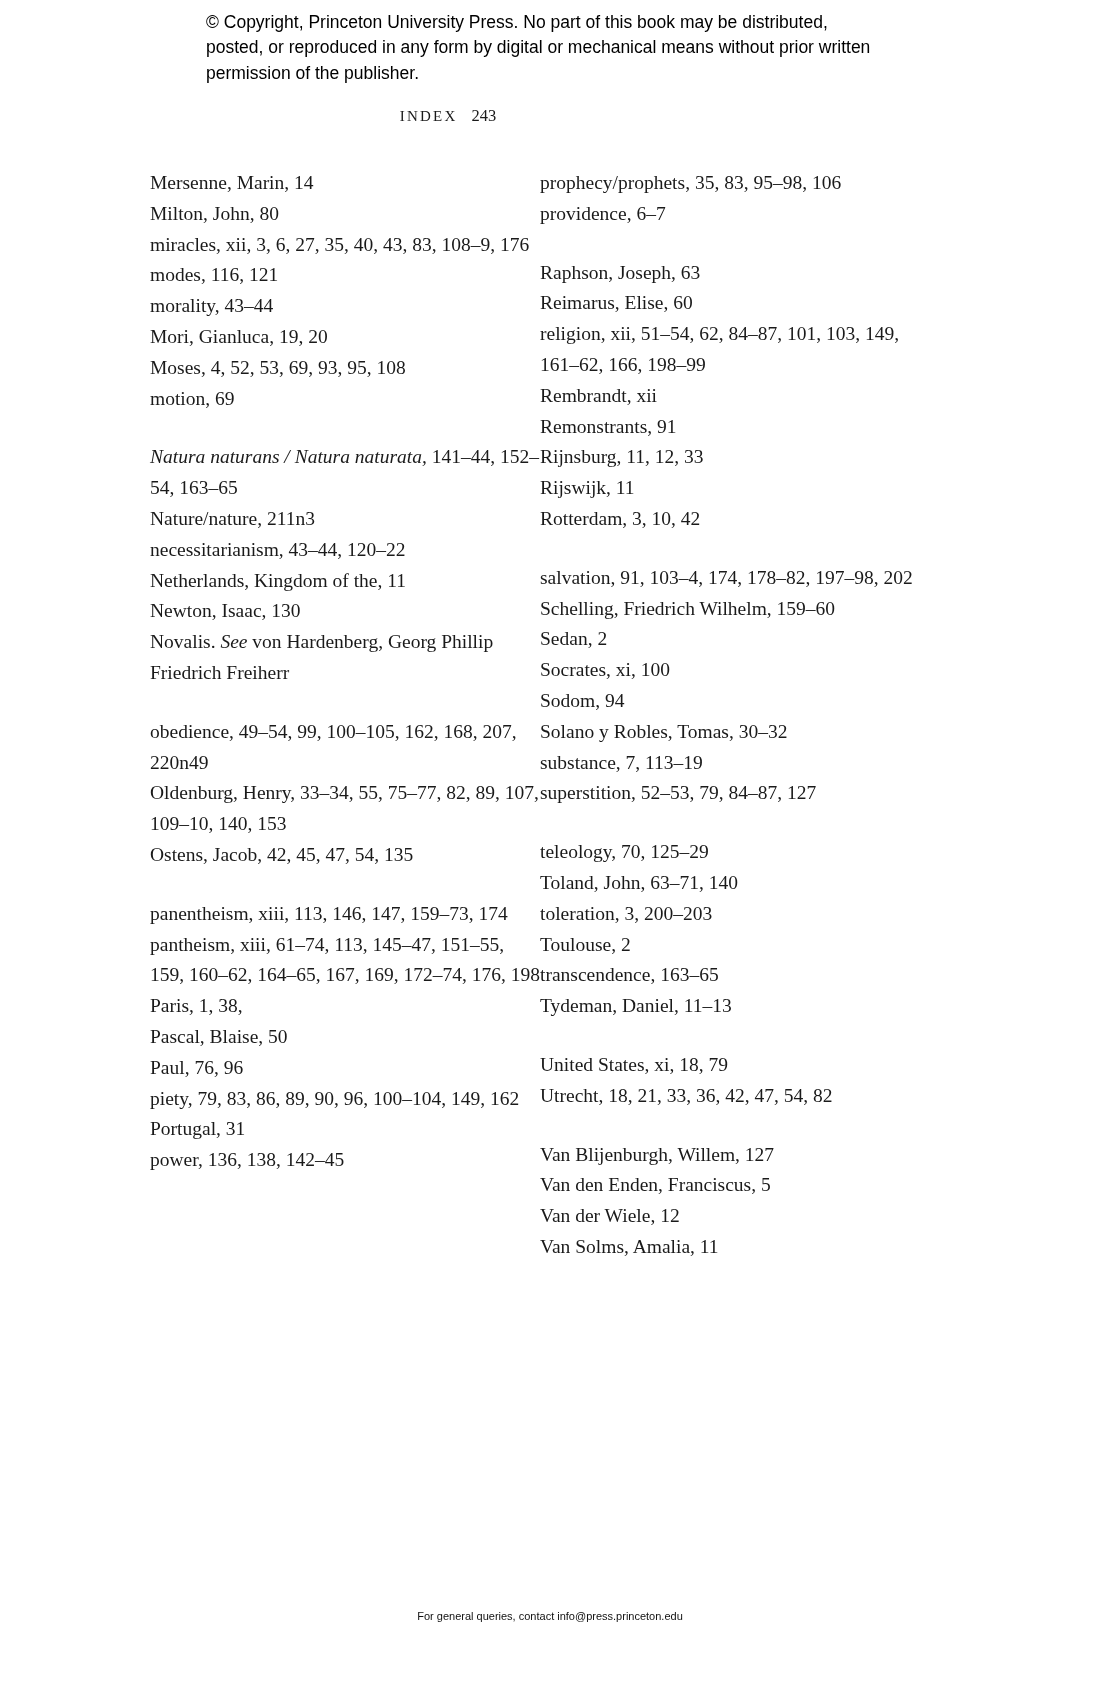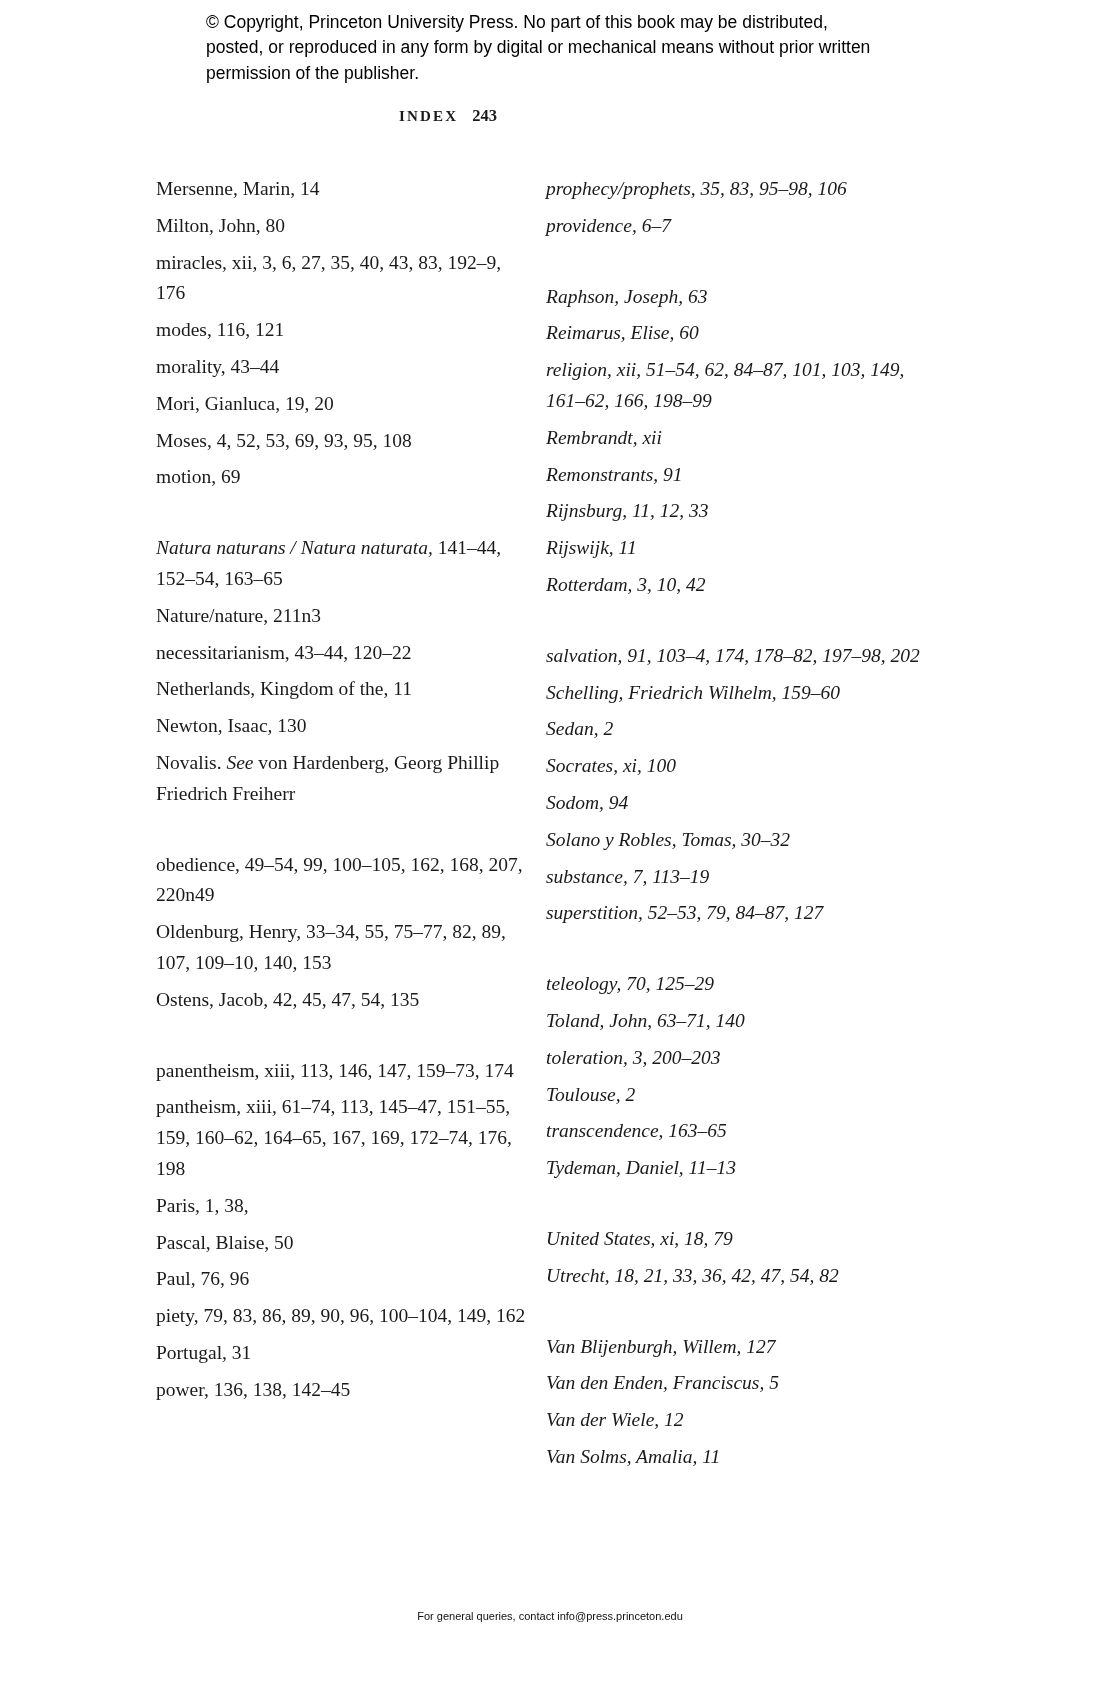"INDEX 243" .running-head { font-weight: bold -> none }
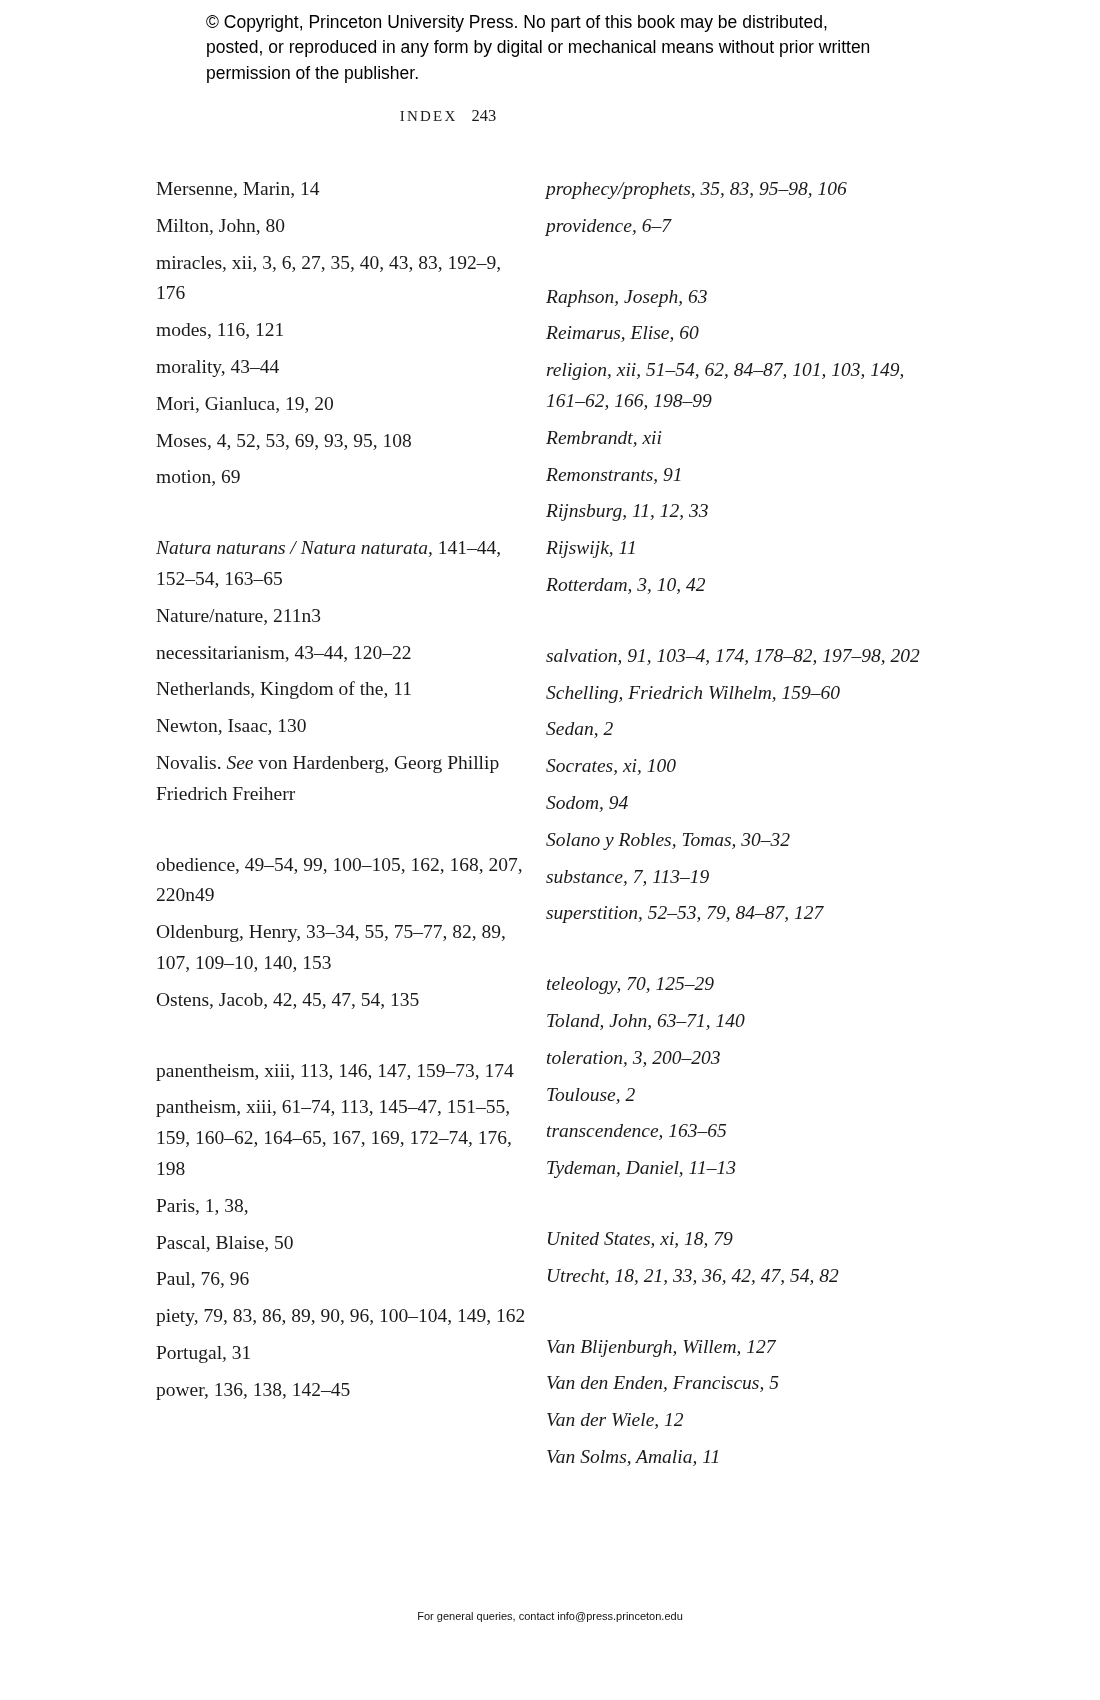"Mersenne, Marin, 14" .entry { margin: 6px -> 0 }
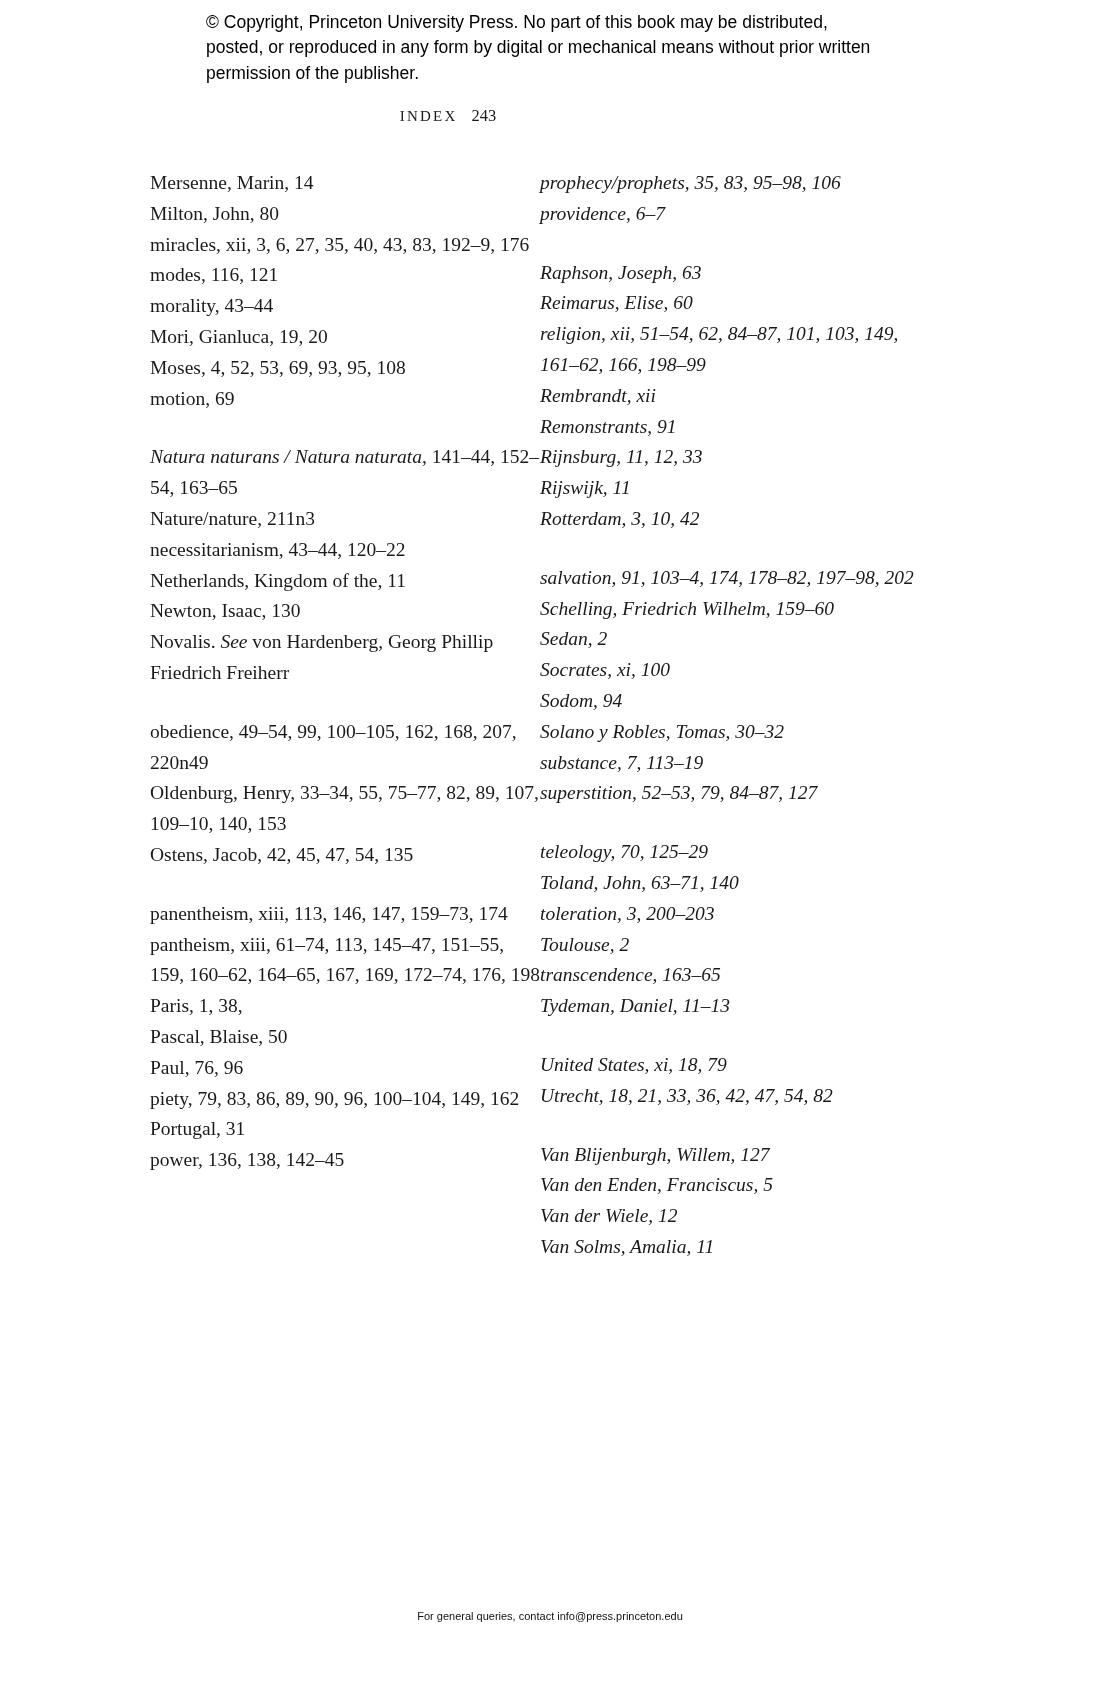"prophecy/prophets, 35, 83, 95–98, 106" .col-right { font-style: italic -> none }
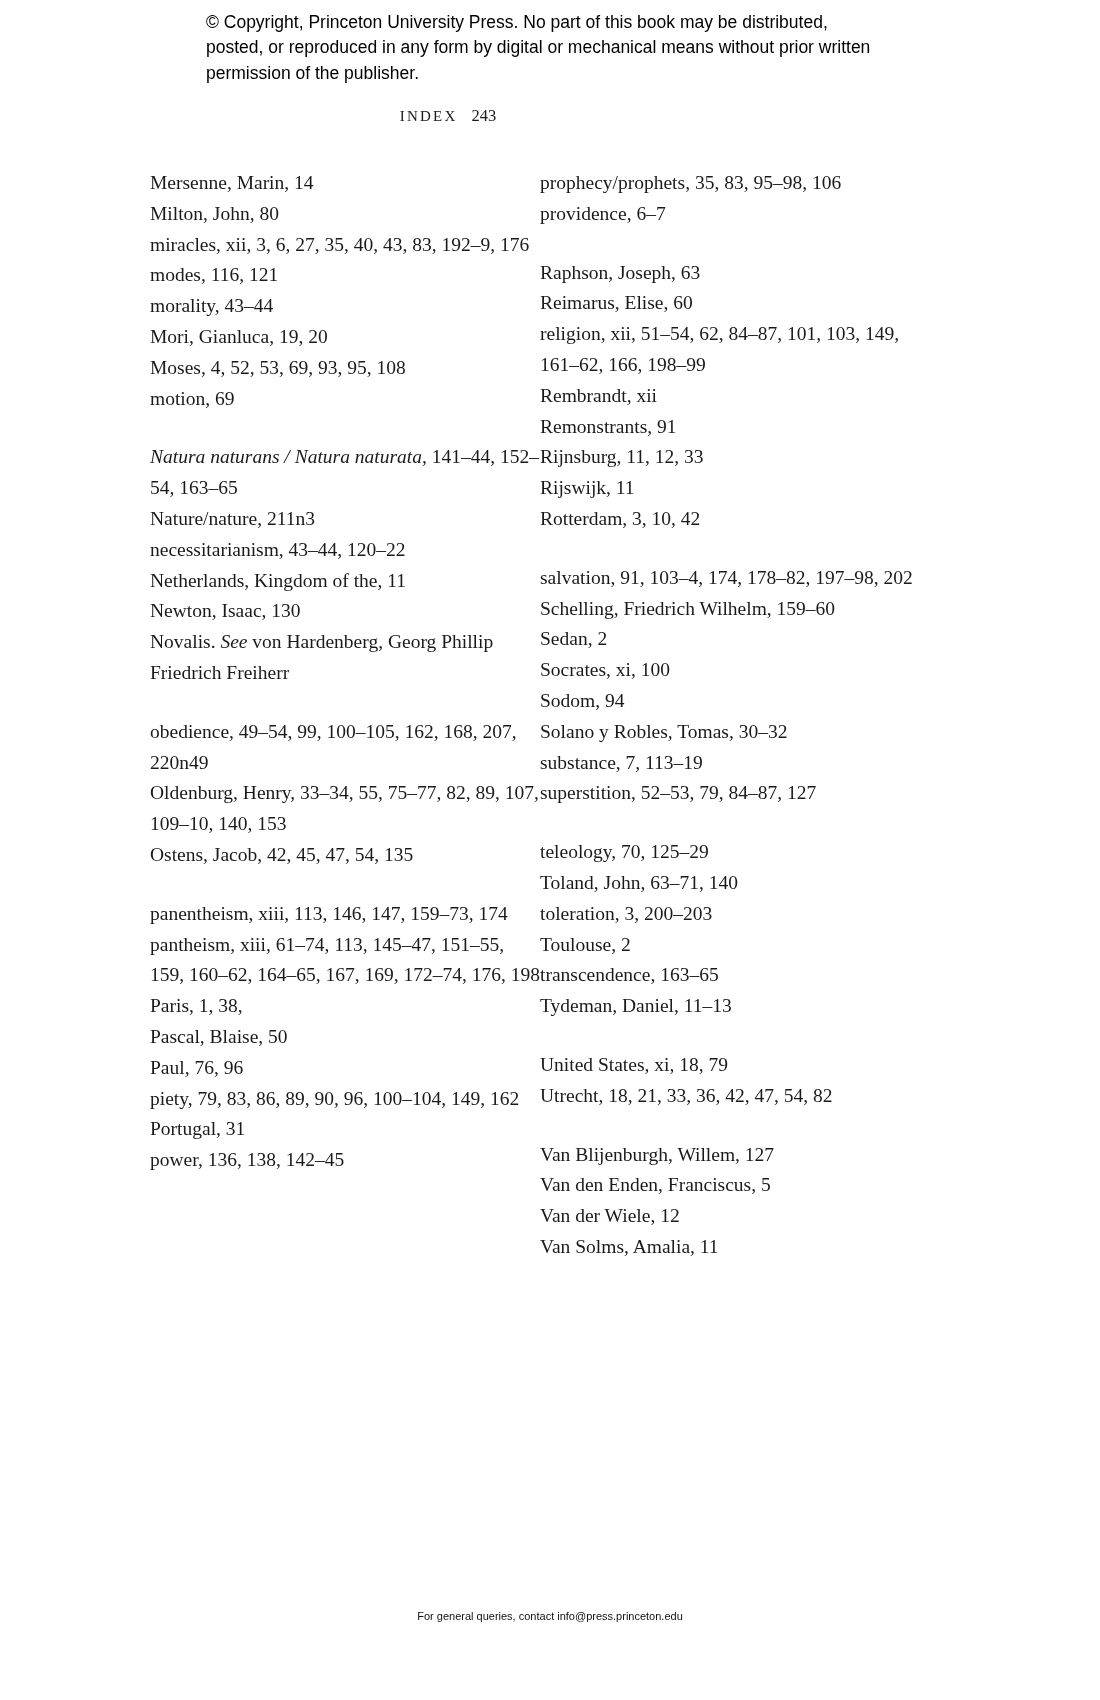"miracles, xii, 3, 6, 27," span.hang { text: 192 -> 108 }
